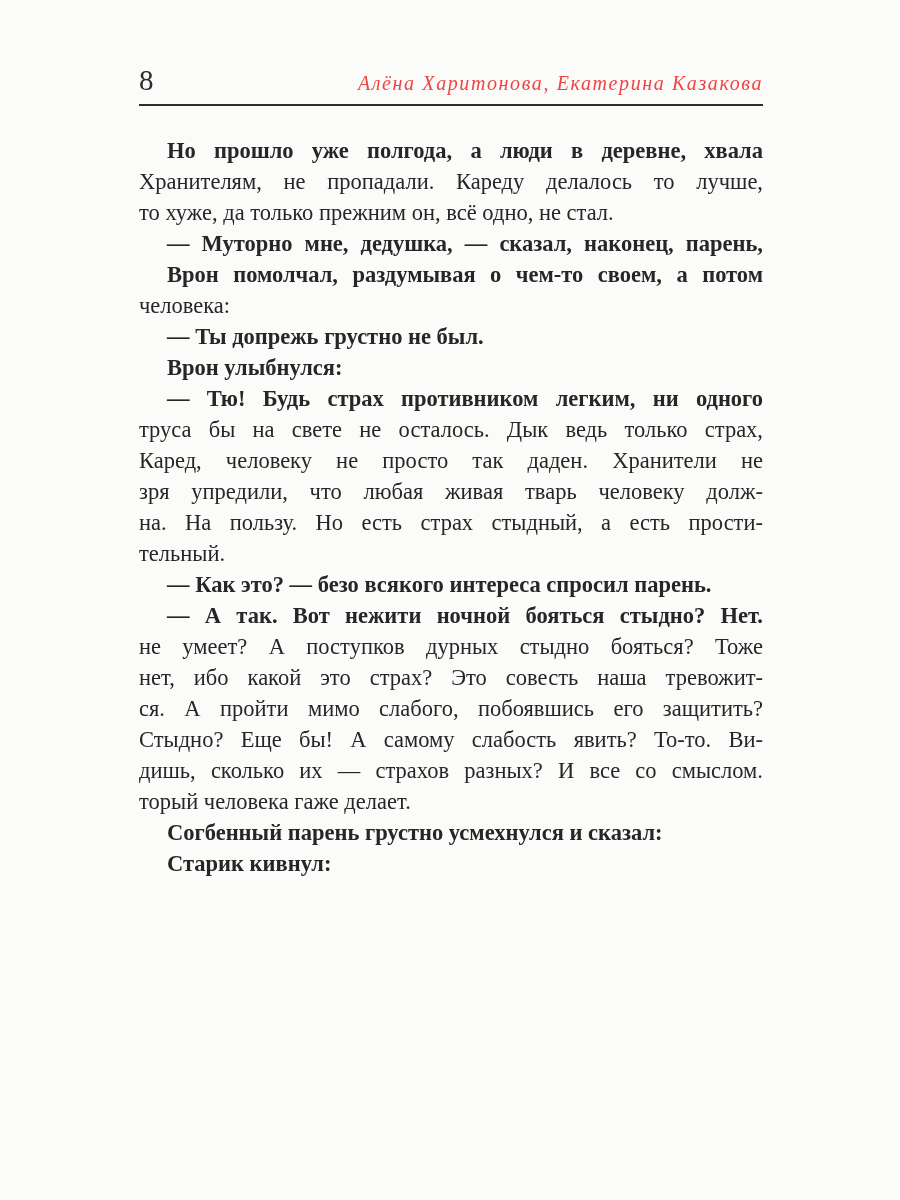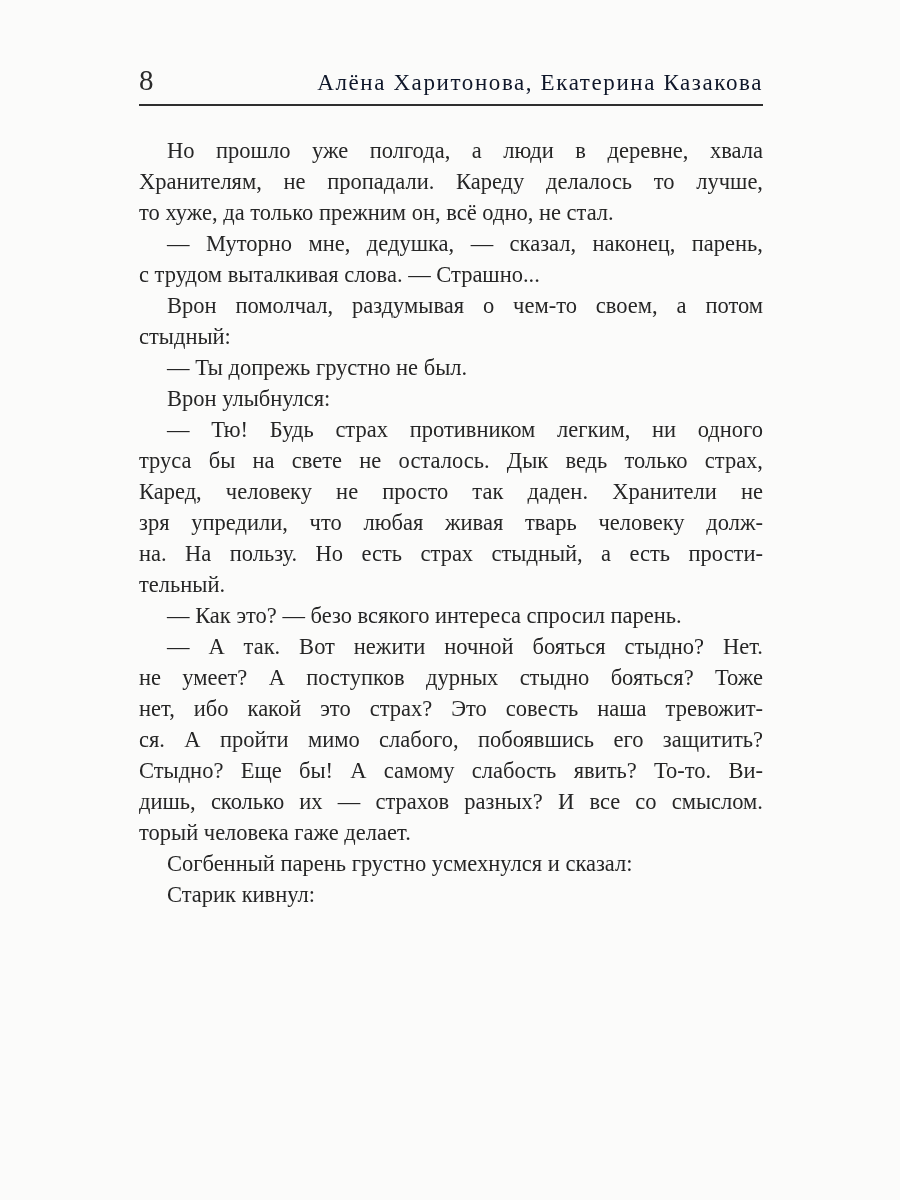"Алёна Харитонова, Екатерина Казакова" .running-head { color: #0f172a -> #ef4444; font-size: 23px -> 20px; font-style: none -> italic }
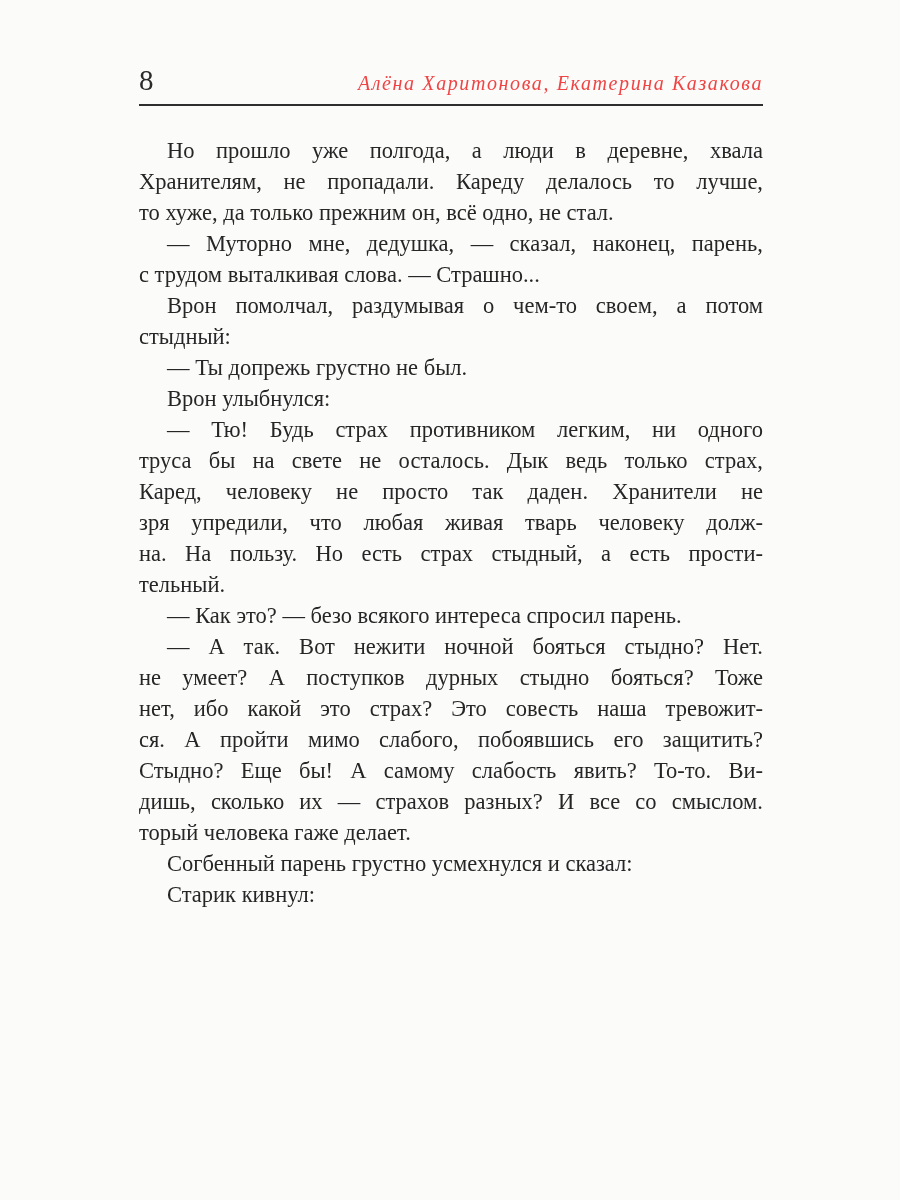"Но прошло уже полгода, а" .tline.first { font-weight: none -> bold }
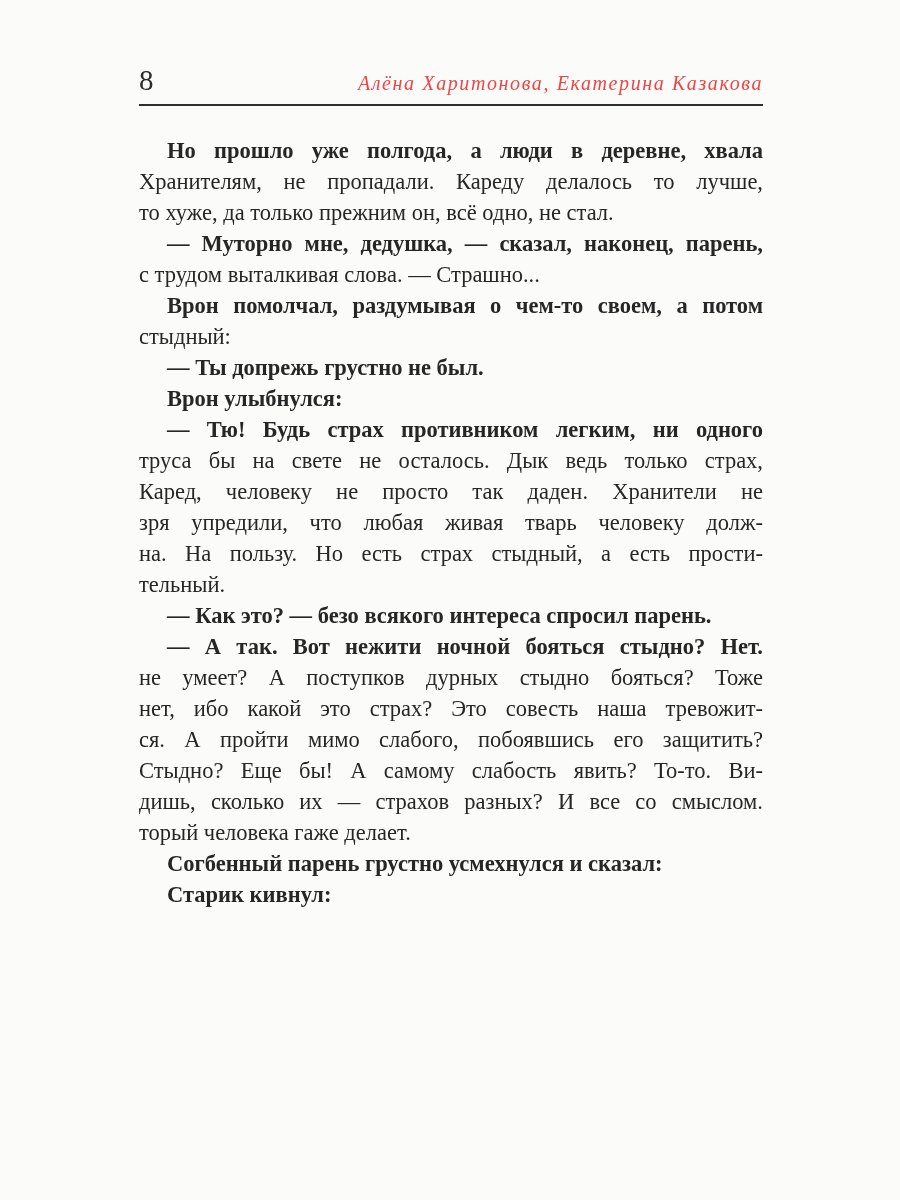"с трудом выталкивая слова. —" div.tline { html: <div>с трудом выталкивая слова. — Страшно...</div> -> none }
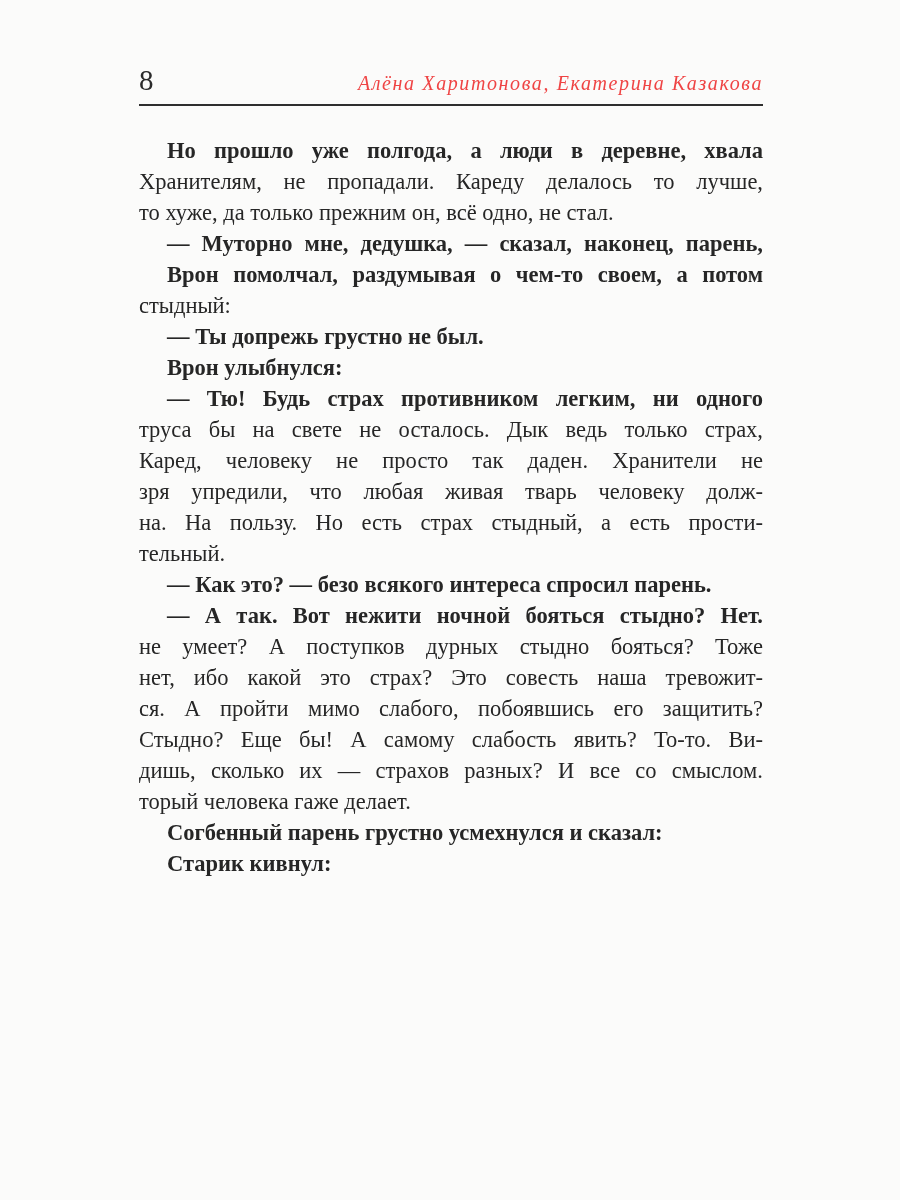"стыдный:" div.tline { text: стыдный -> человека }
